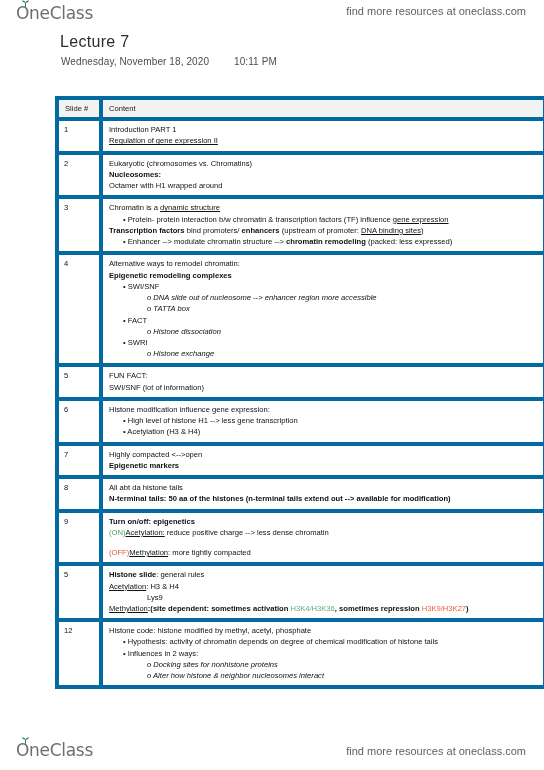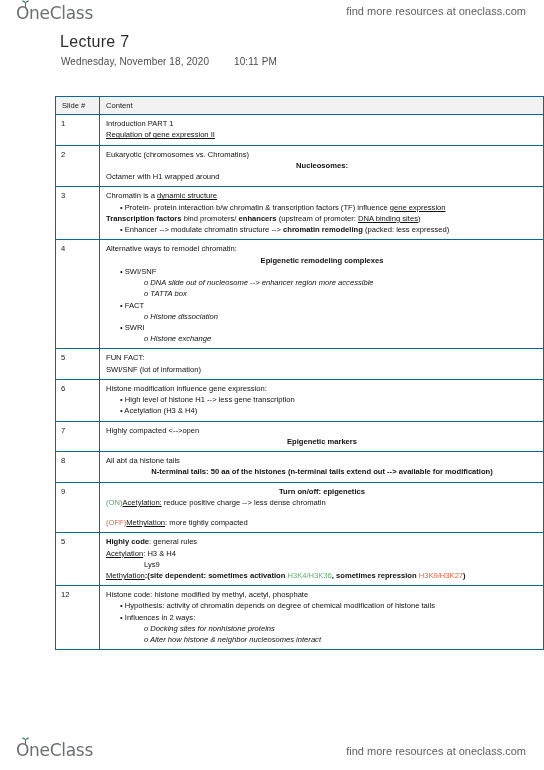"Slide #" .tbl th, .tbl td { border: 1px solid #0369a1 -> 4px solid #0369a1 }
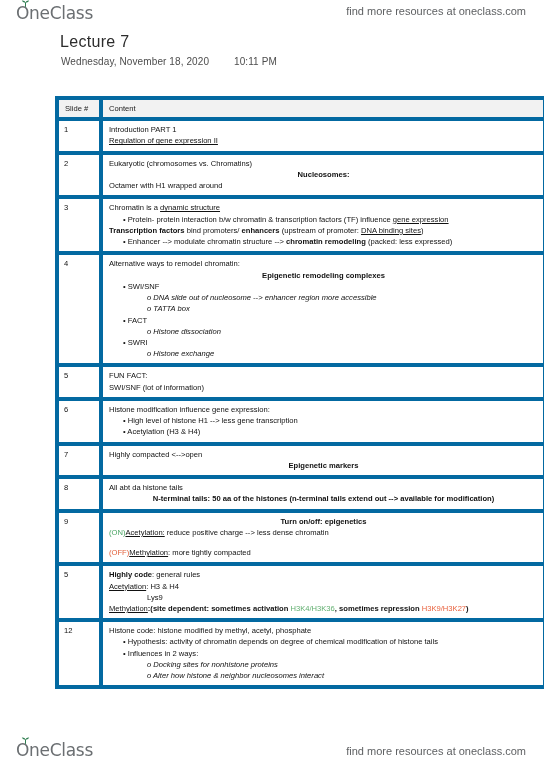"Nucleosomes:" .b { text-align: center -> none }
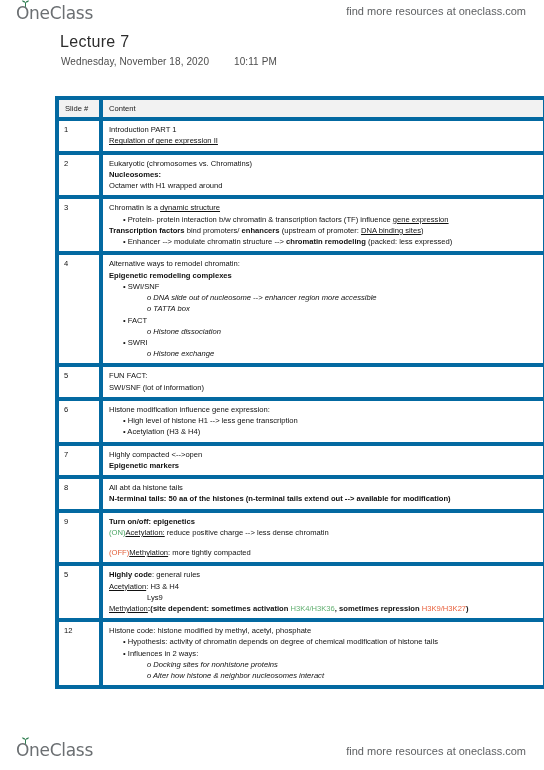"Highly code" span.b { text: Highly code -> Histone slide }
